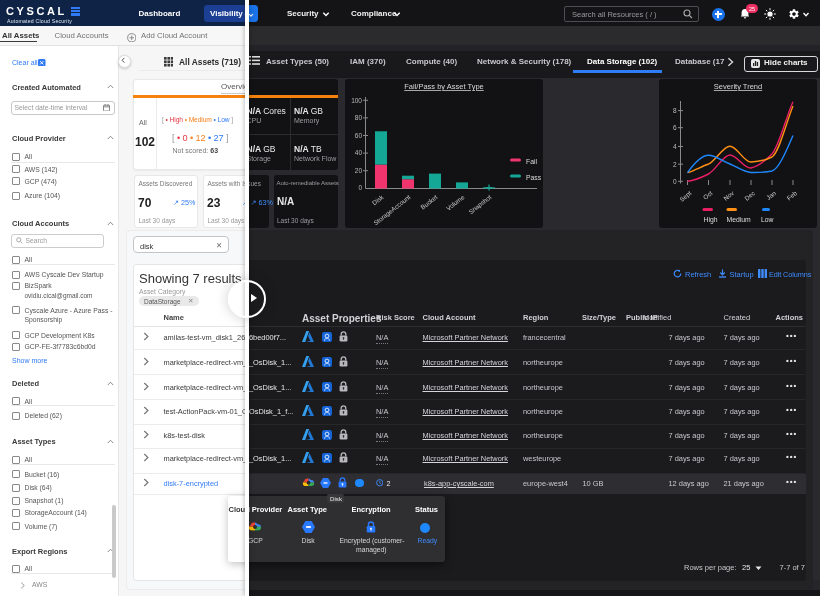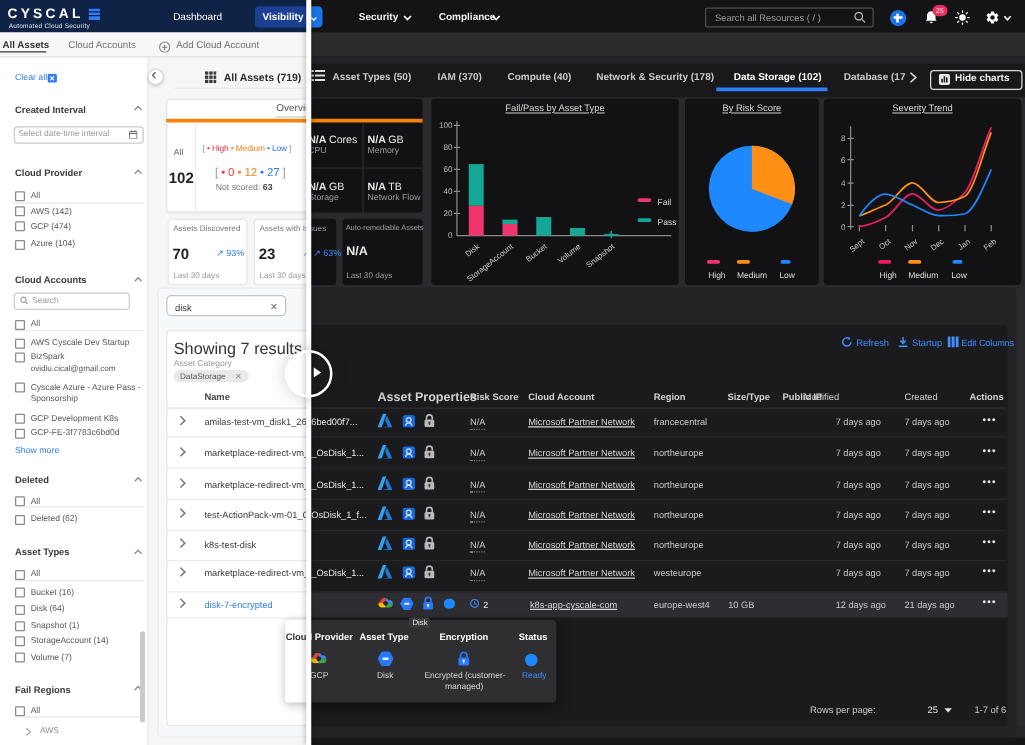"Dashboard" div.a { font-weight: normal -> bold }
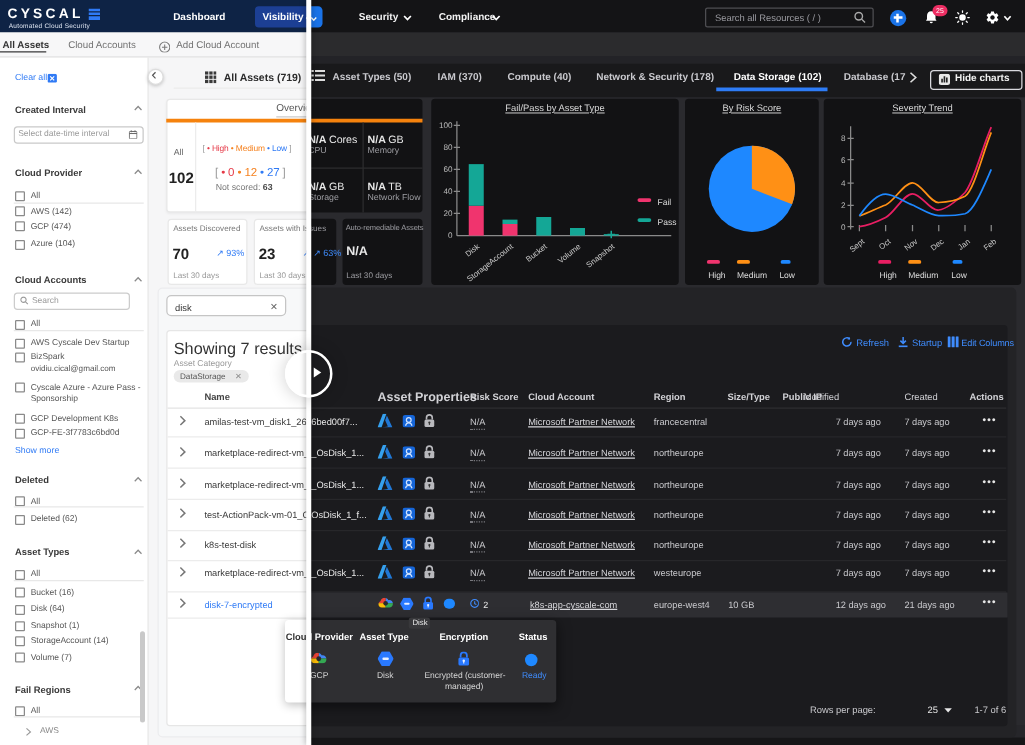"Created Interval" div.a { text: Interval -> Automated }
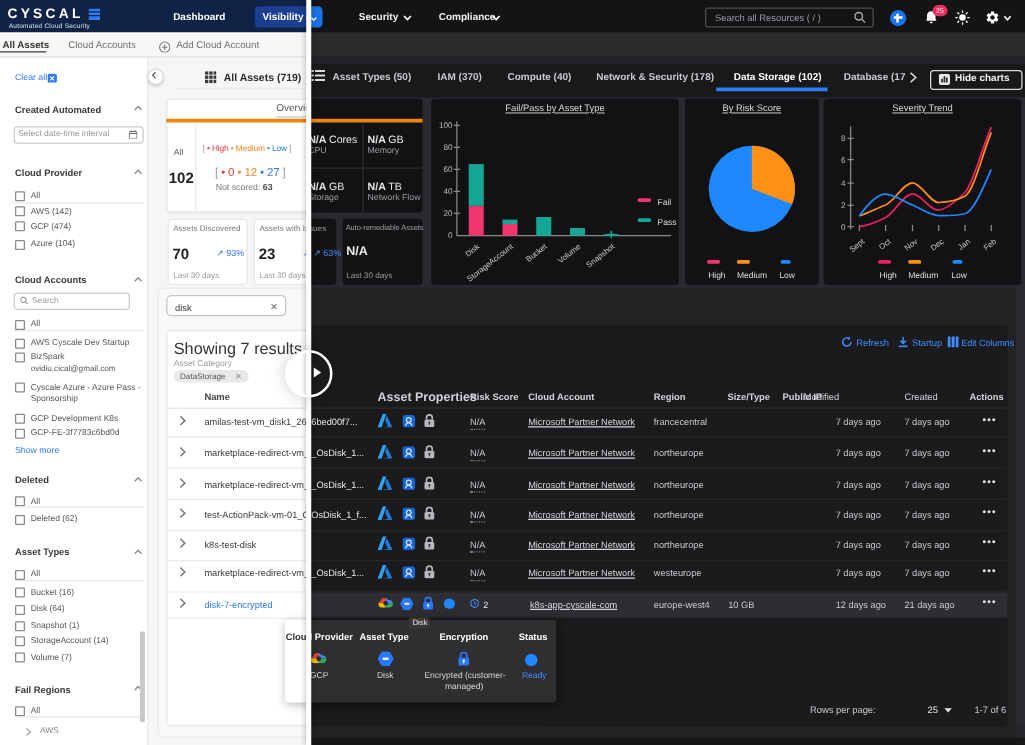"By Risk Score" div.a { html: <div> <svg> <text>By Risk Score</text> <circle></circle> <path></path> <rect></rect> <rect></rect> <rect></rect> <g> <text>High</text> <text>Medium</text> <text>Low</text> </g> </svg> </div> -> none }
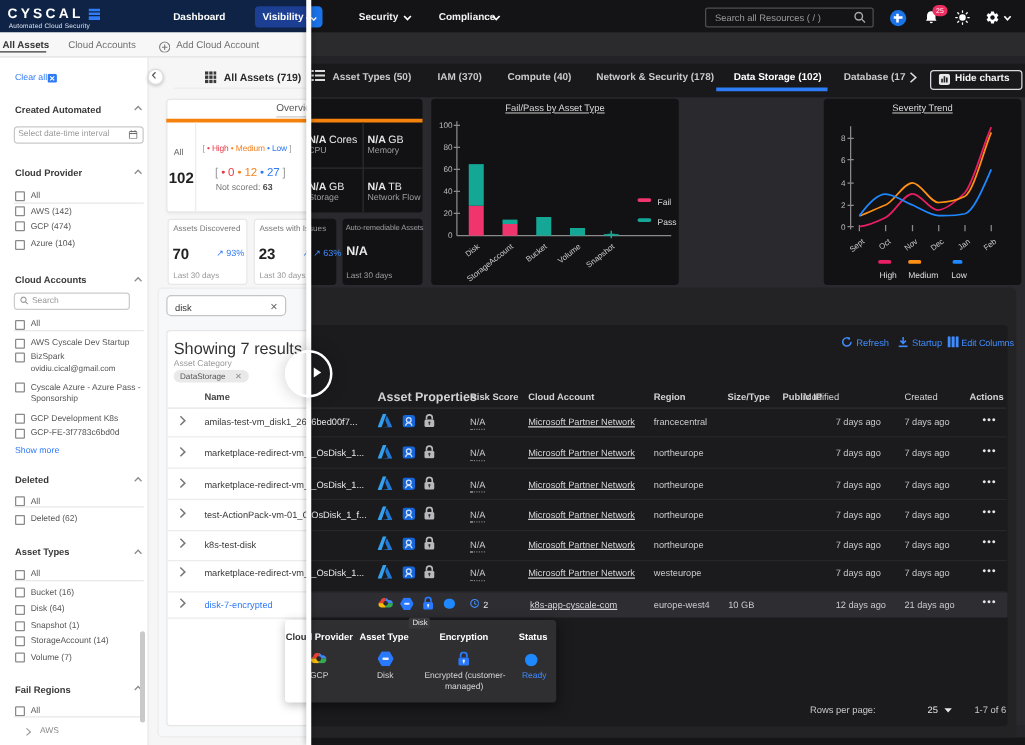"↗ 93%" div.a { text: 93% -> 25% }
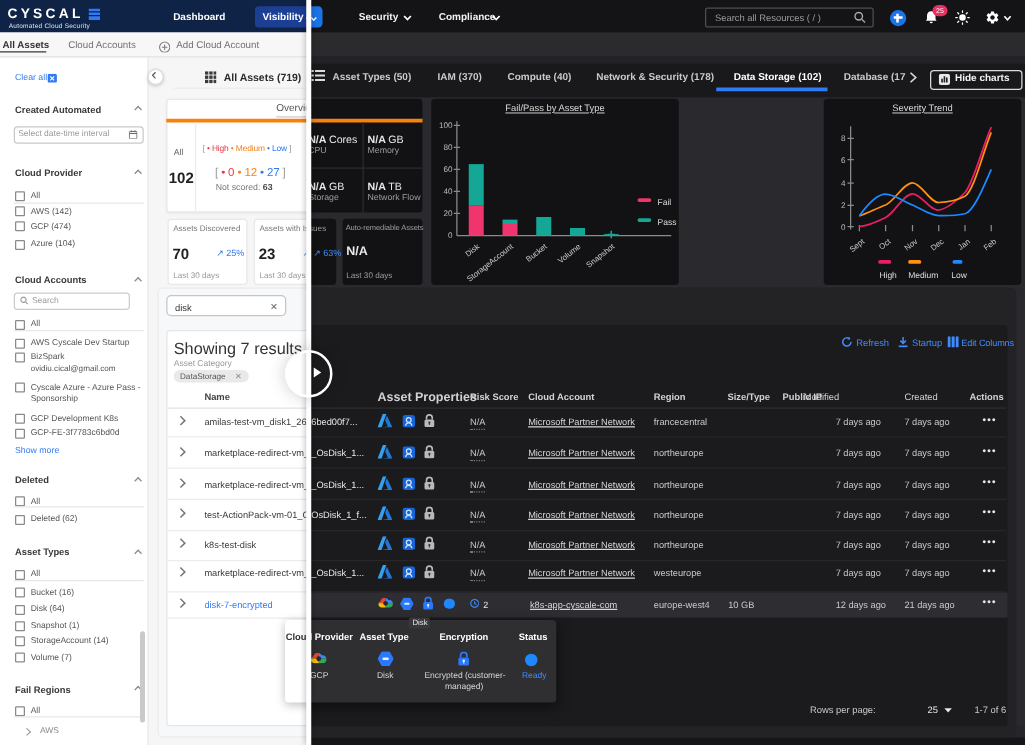"Fail Regions" div.a { text: Fail -> Export }
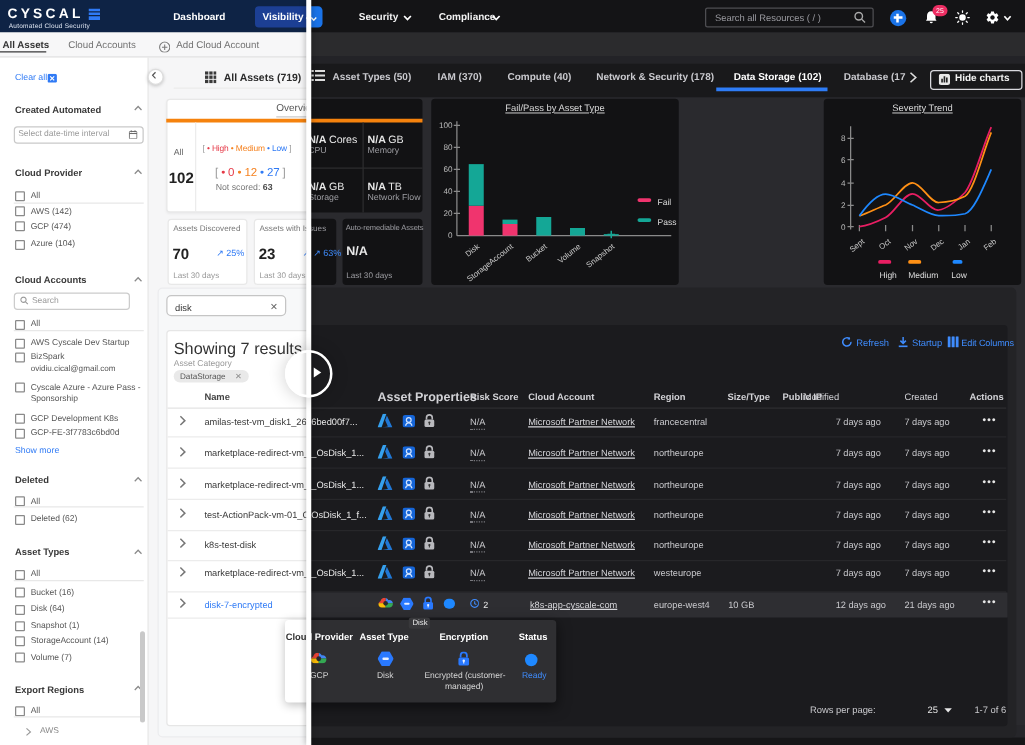"Rows per page:" div.a { left: 648px -> 684px }
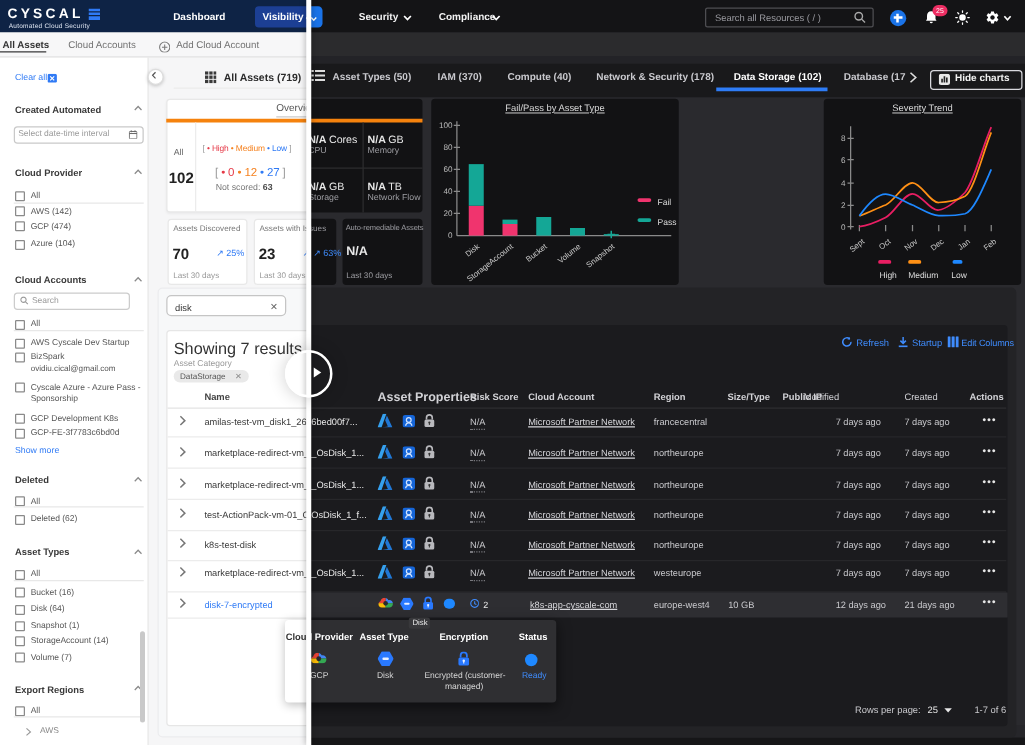"1-7 of 6" div.a { text: 1-7 of 6 -> 7-7 of 7 }
